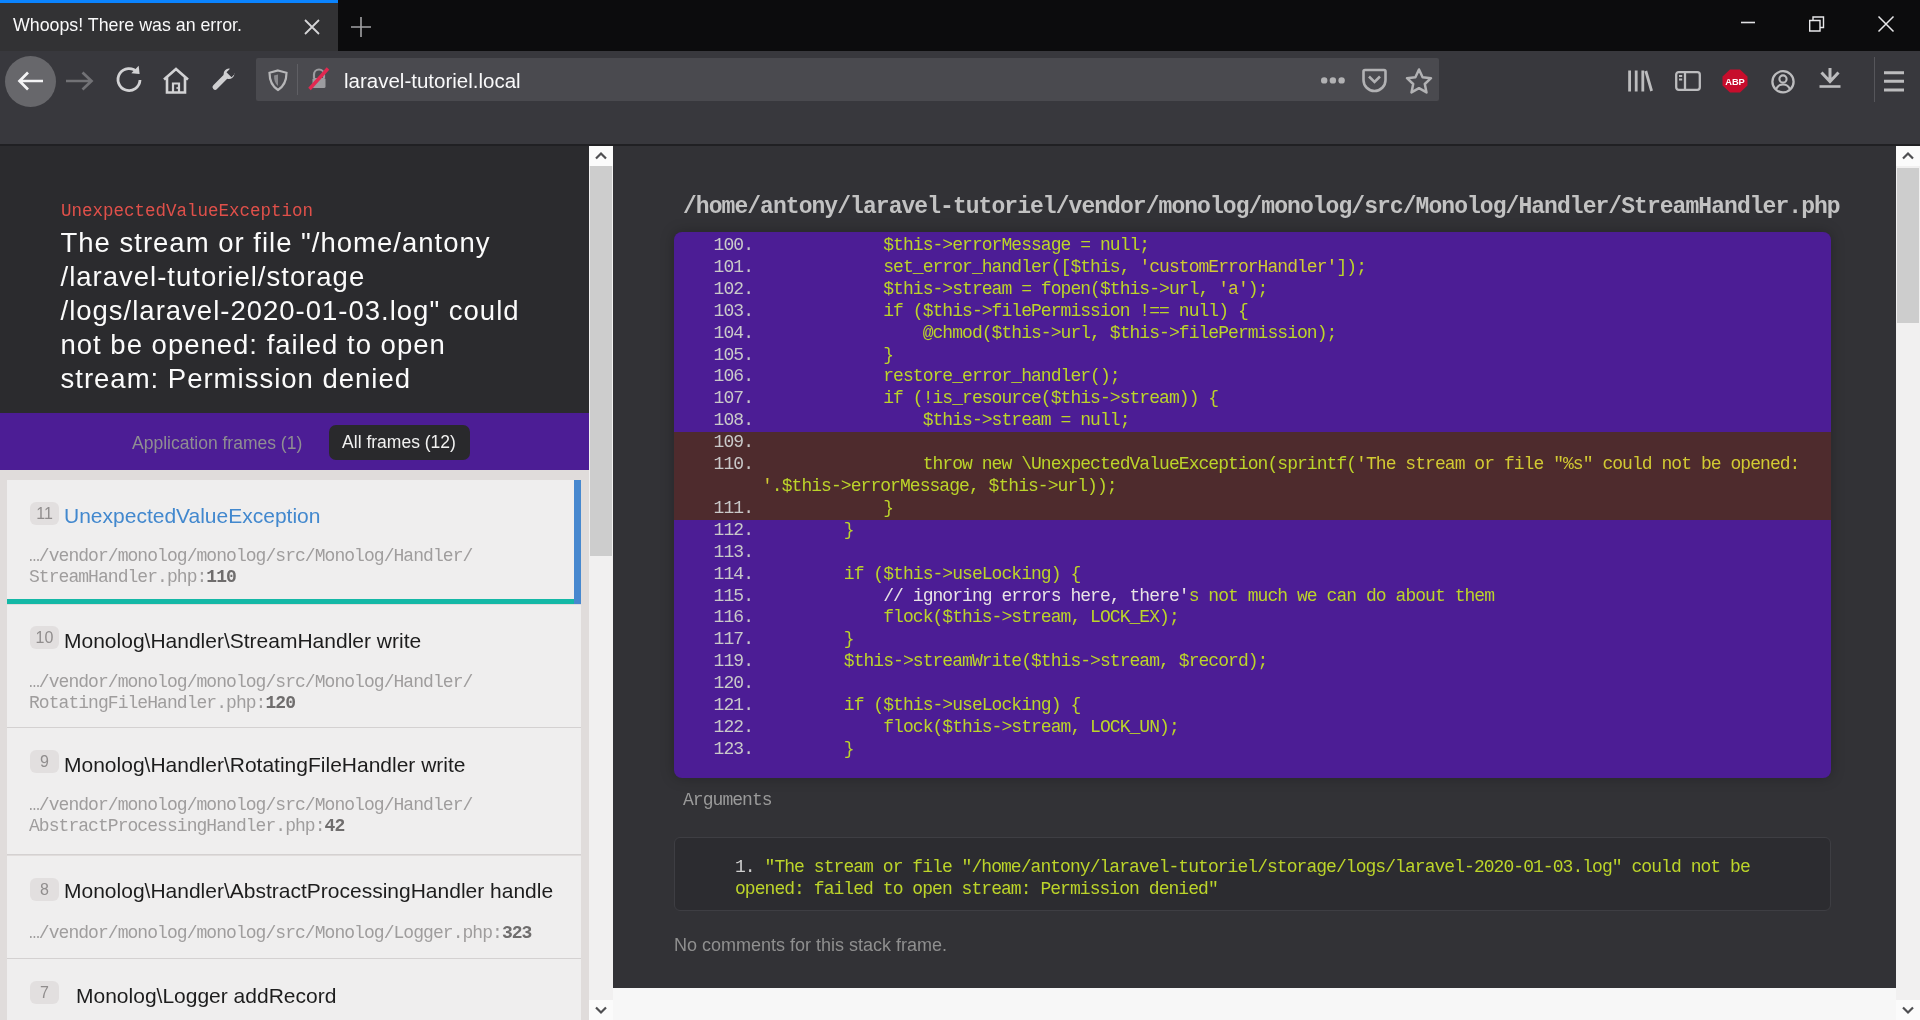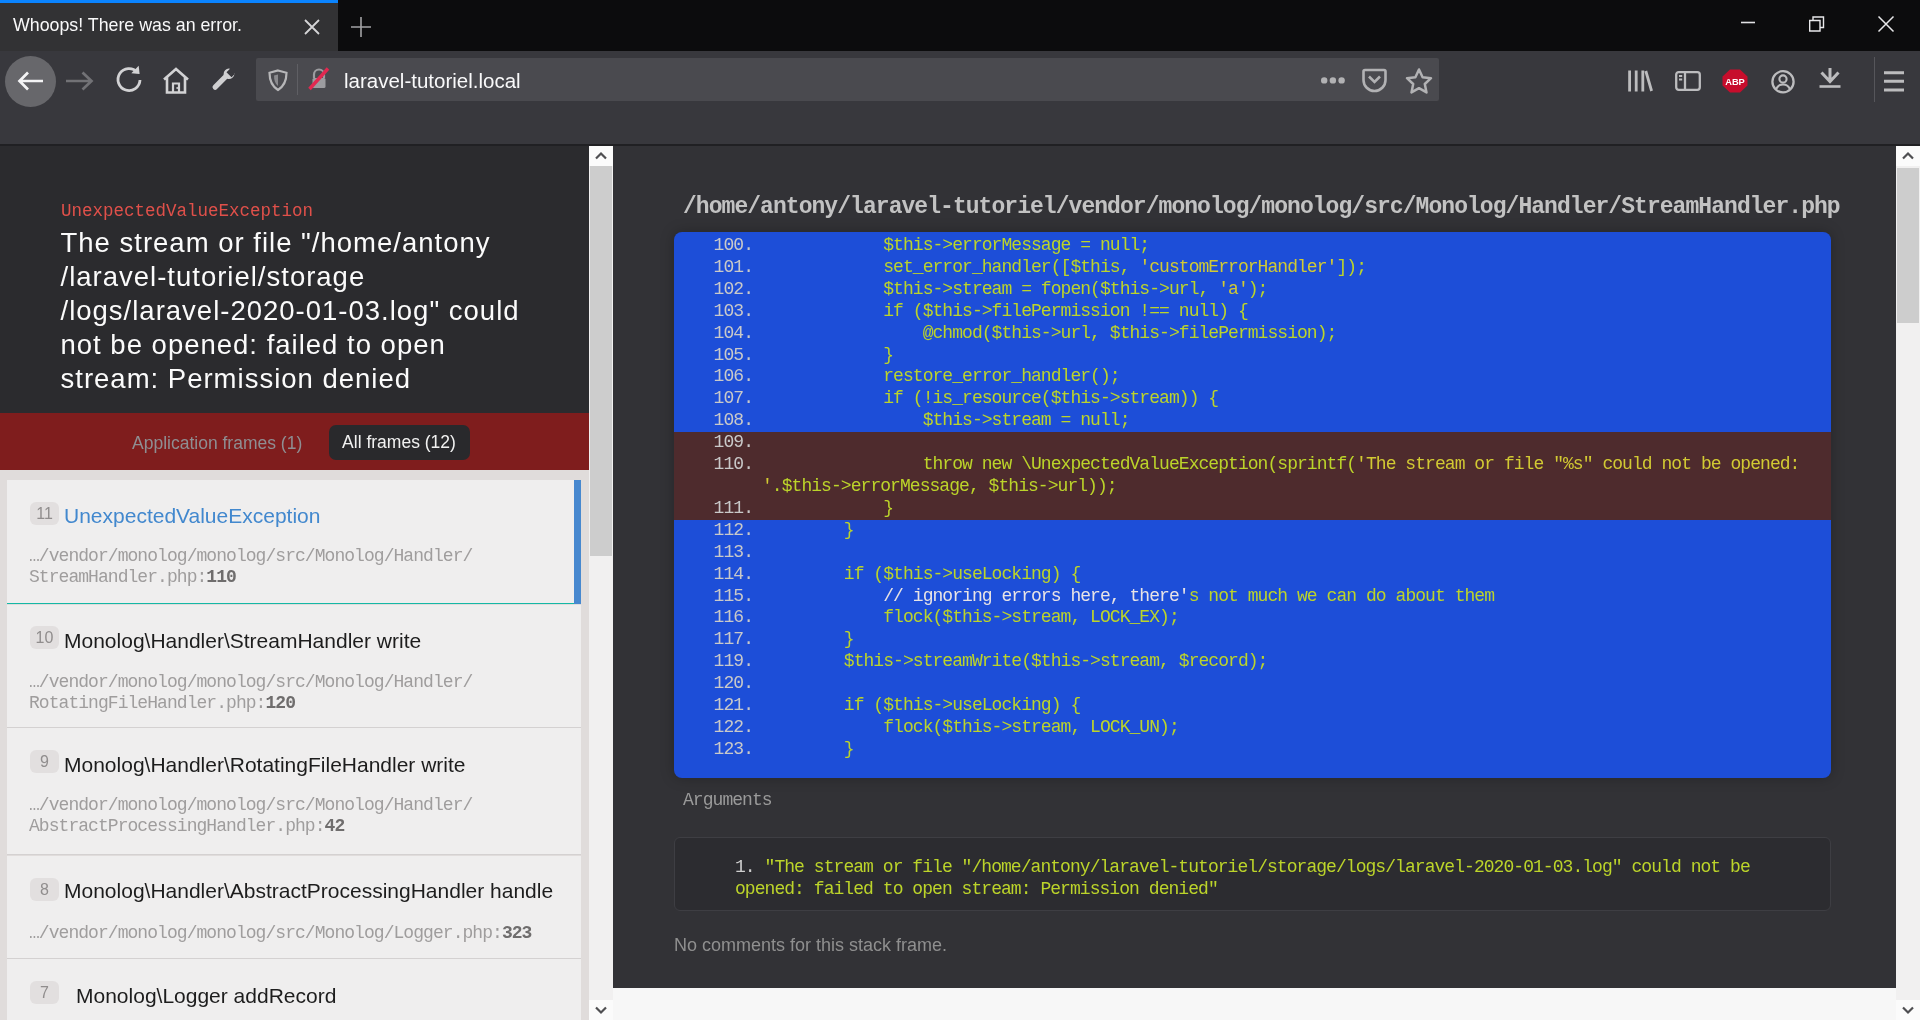"100." #codeblock { background: #1d4ed8 -> #4c1d95 }
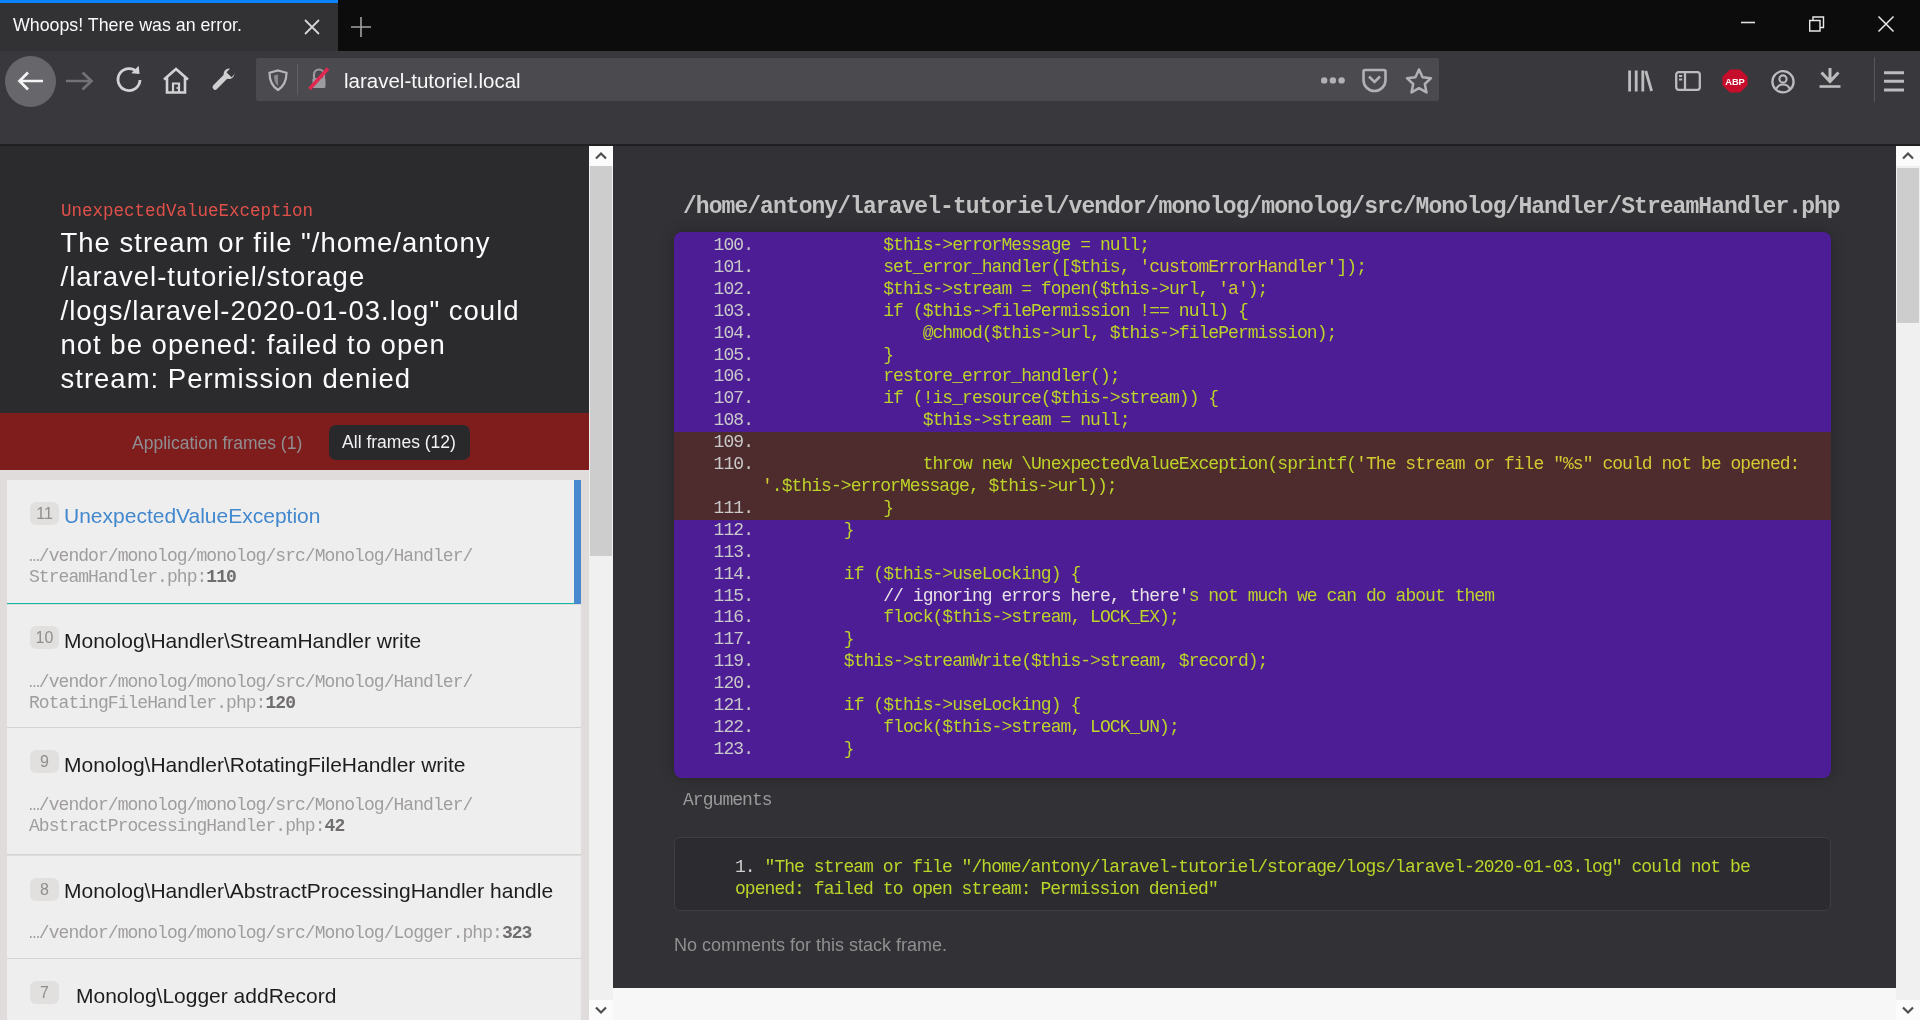"Application frames (1)" #ltabs { background: #7f1d1d -> #4c1d95 }
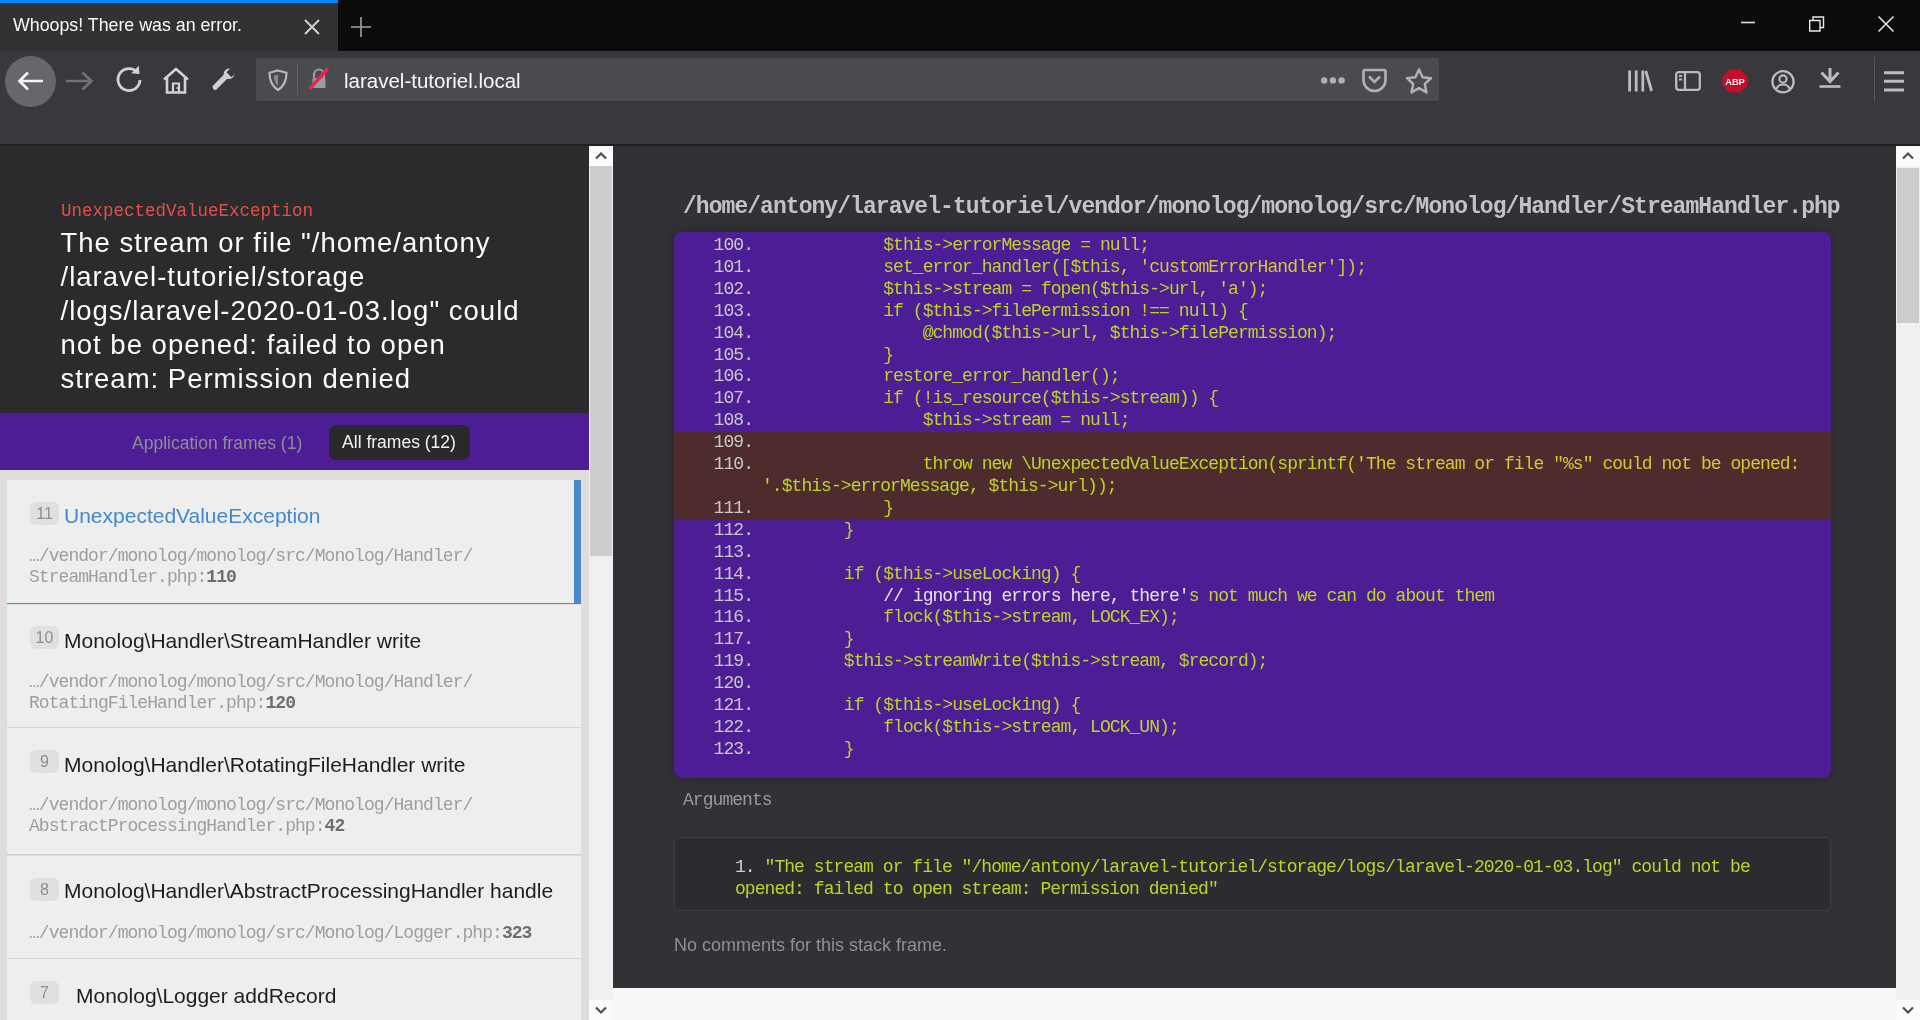"11" div.frame { border-bottom: 1px solid #14b8a6 -> 5px solid #14b8a6 }
